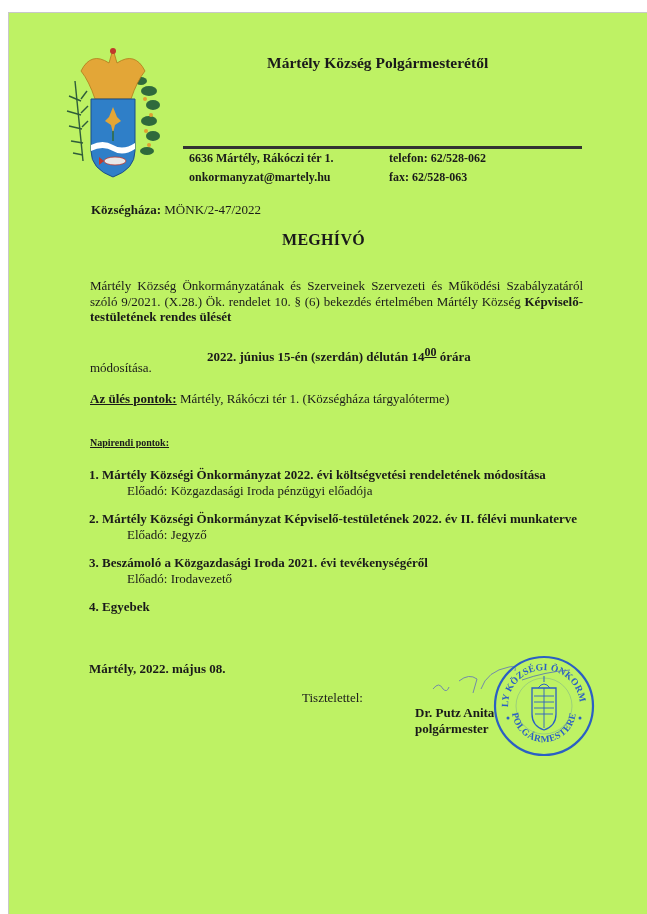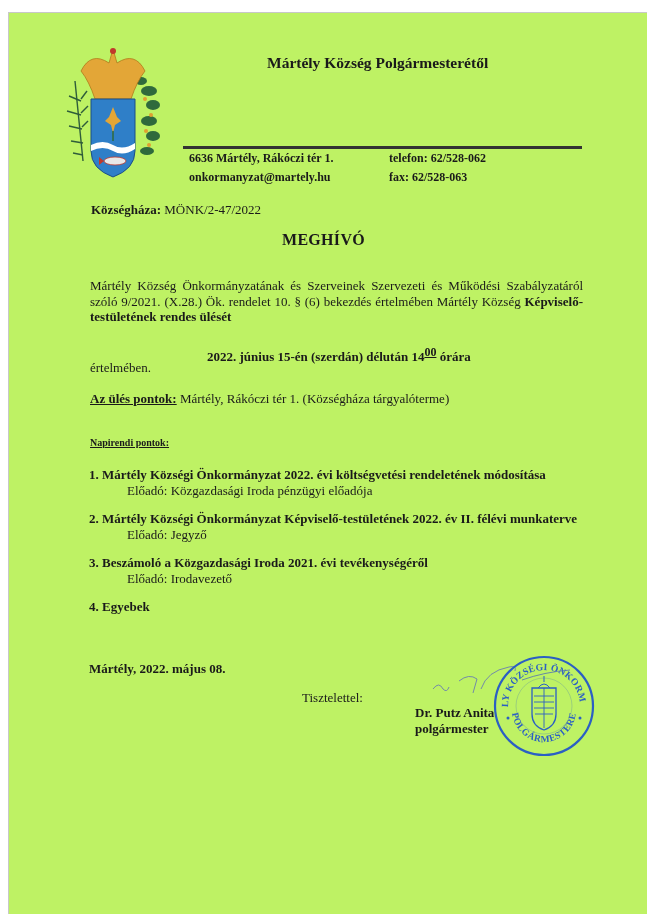"értelmében." div.abs { text: értelmében -> módosítása }
